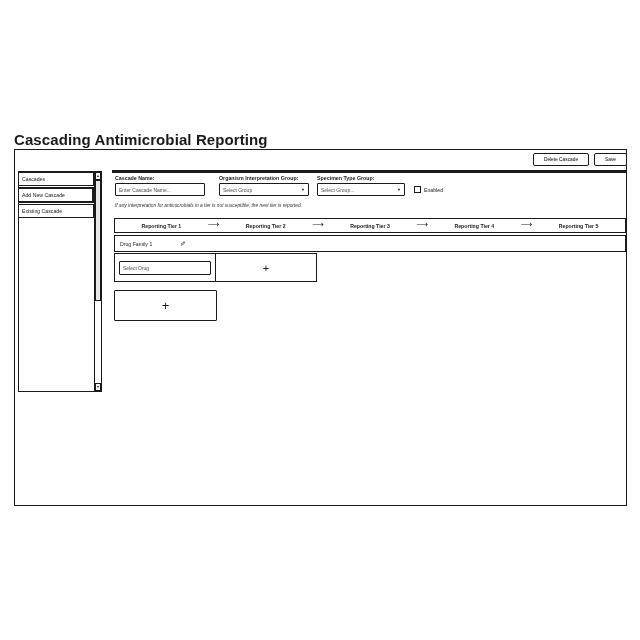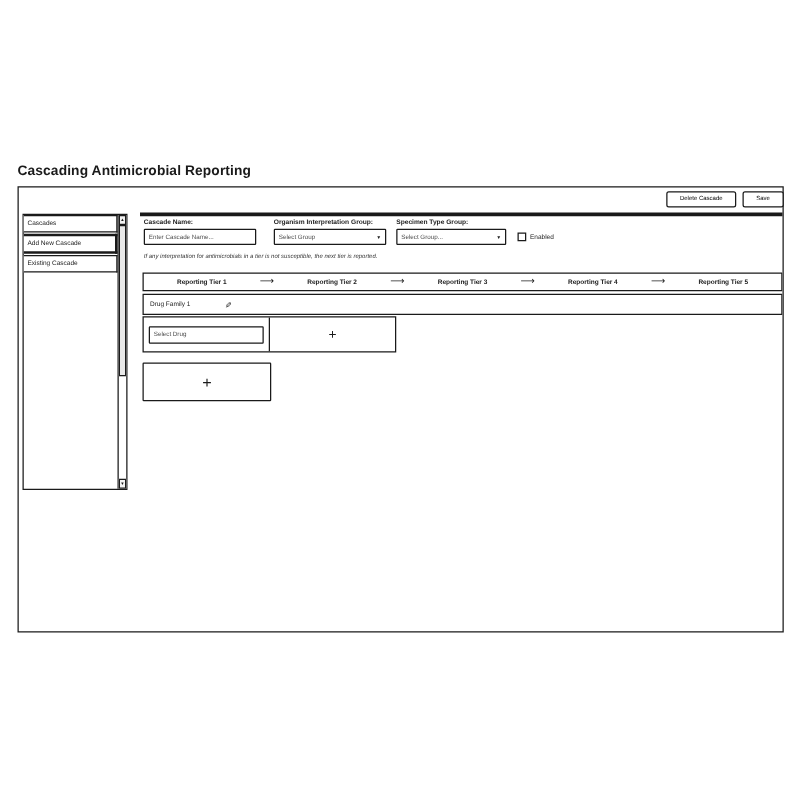"Cascading Antimicrobial Reporting" .page-title { font-size: 11px -> 15px }
